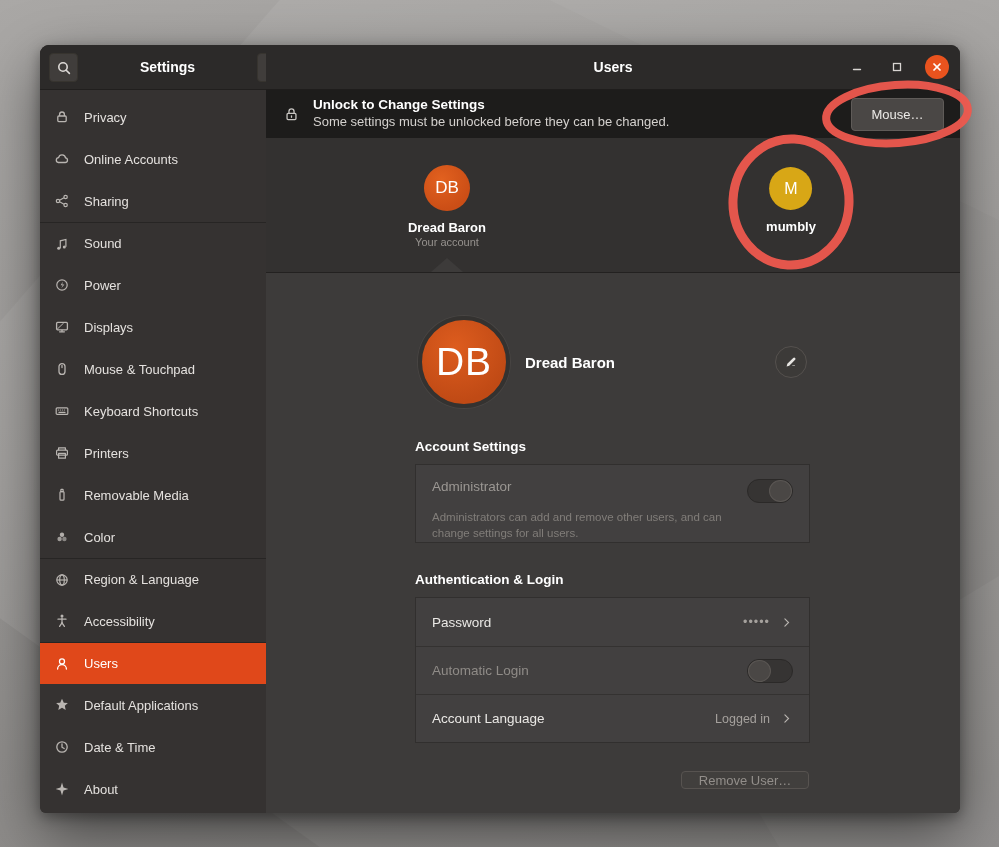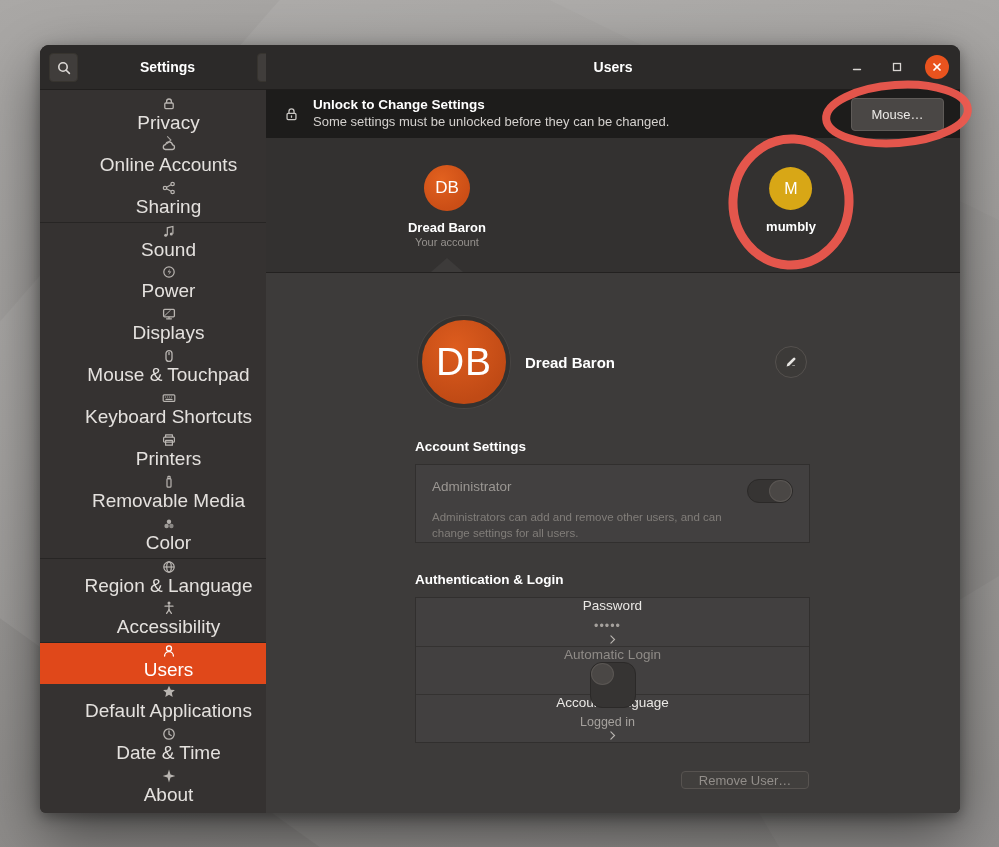"Privacy" .side-item { flex-direction: column -> none; font-size: 19px -> 13px; gap: none -> 14px }
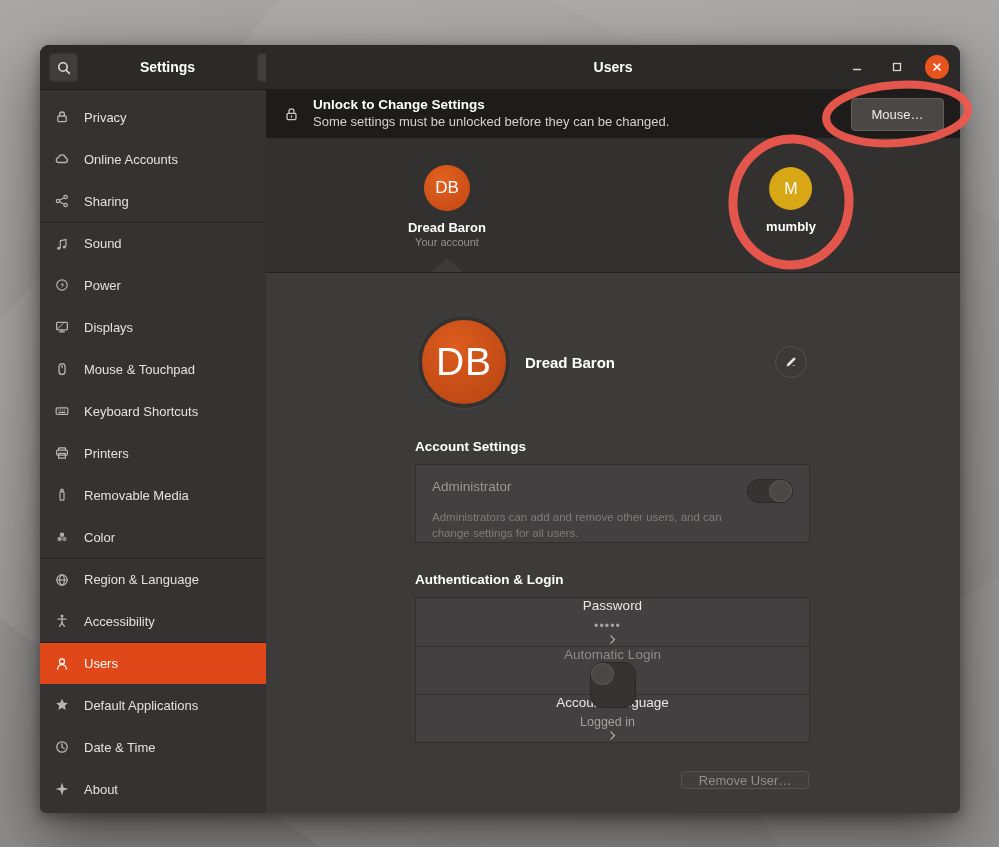"Password" .row { flex-direction: column -> none }
